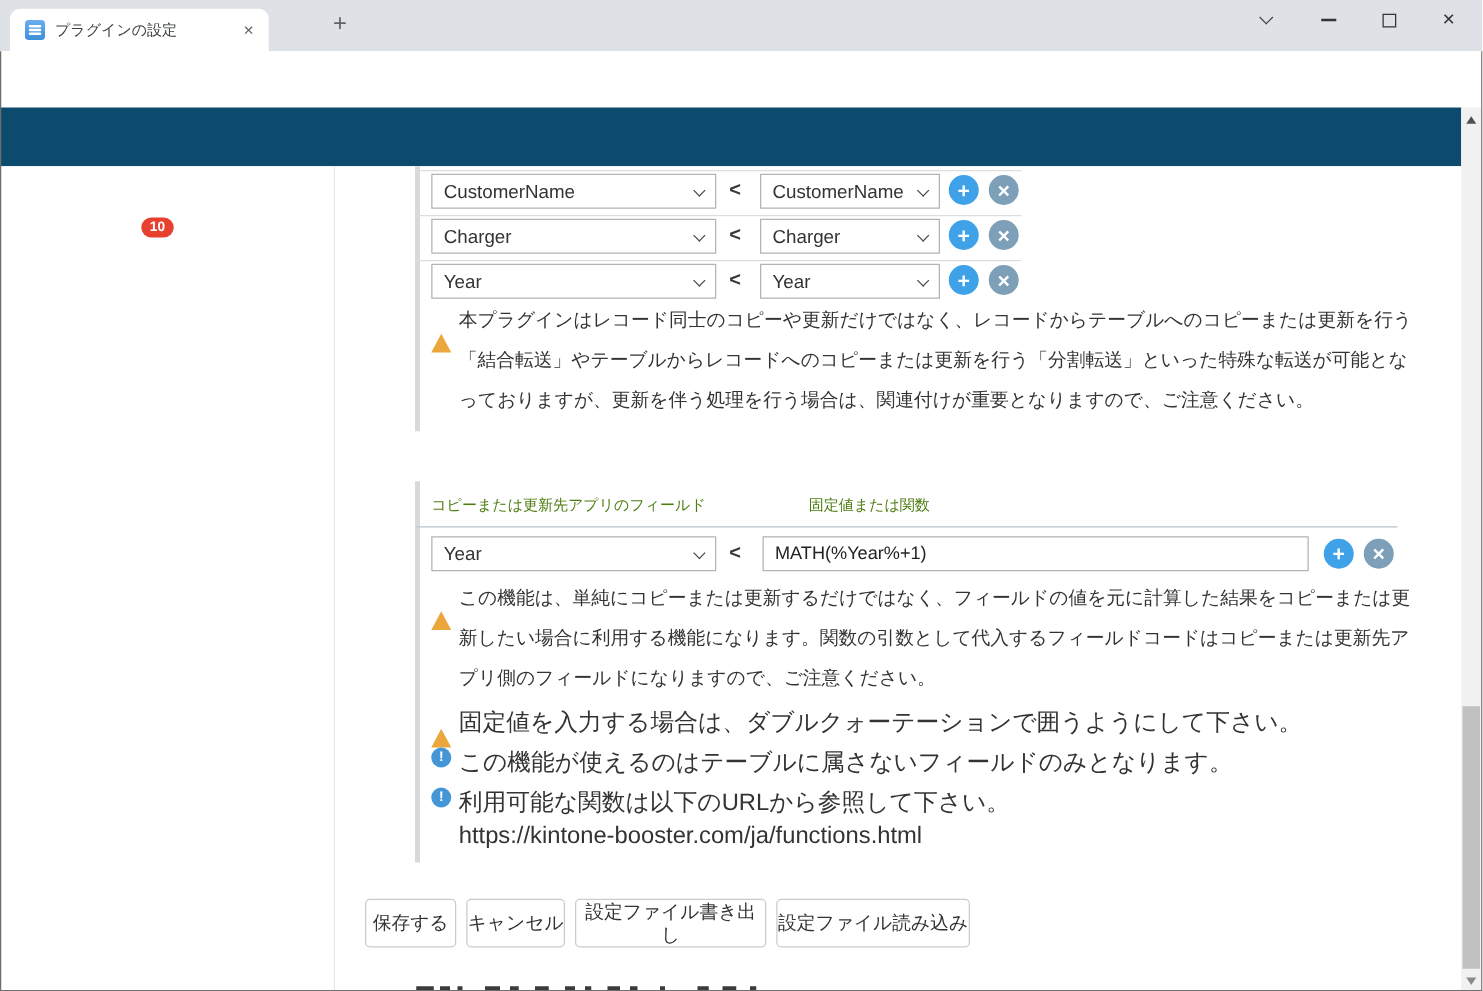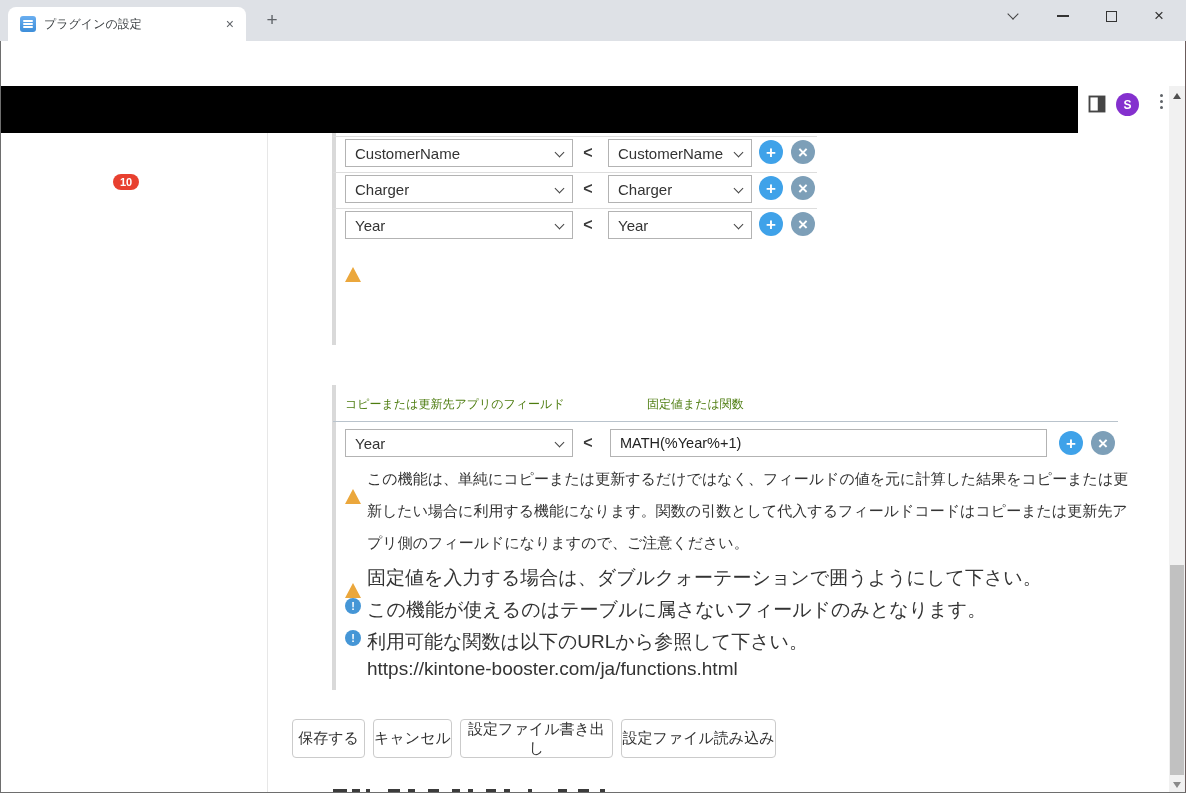"プラグインの設定" .tab { width: 238px -> 207px }
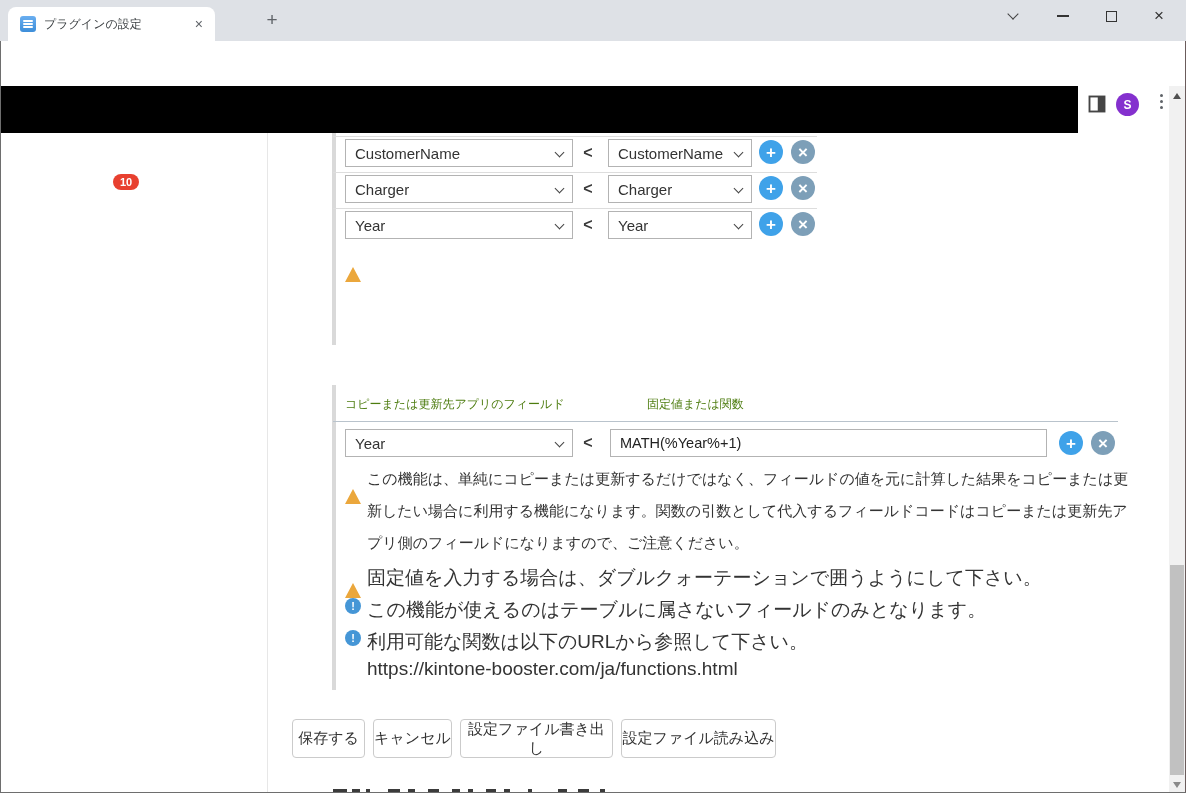"10" .kheader { background: #000000 -> #0c4a6e; width: 1078px -> 1169px }
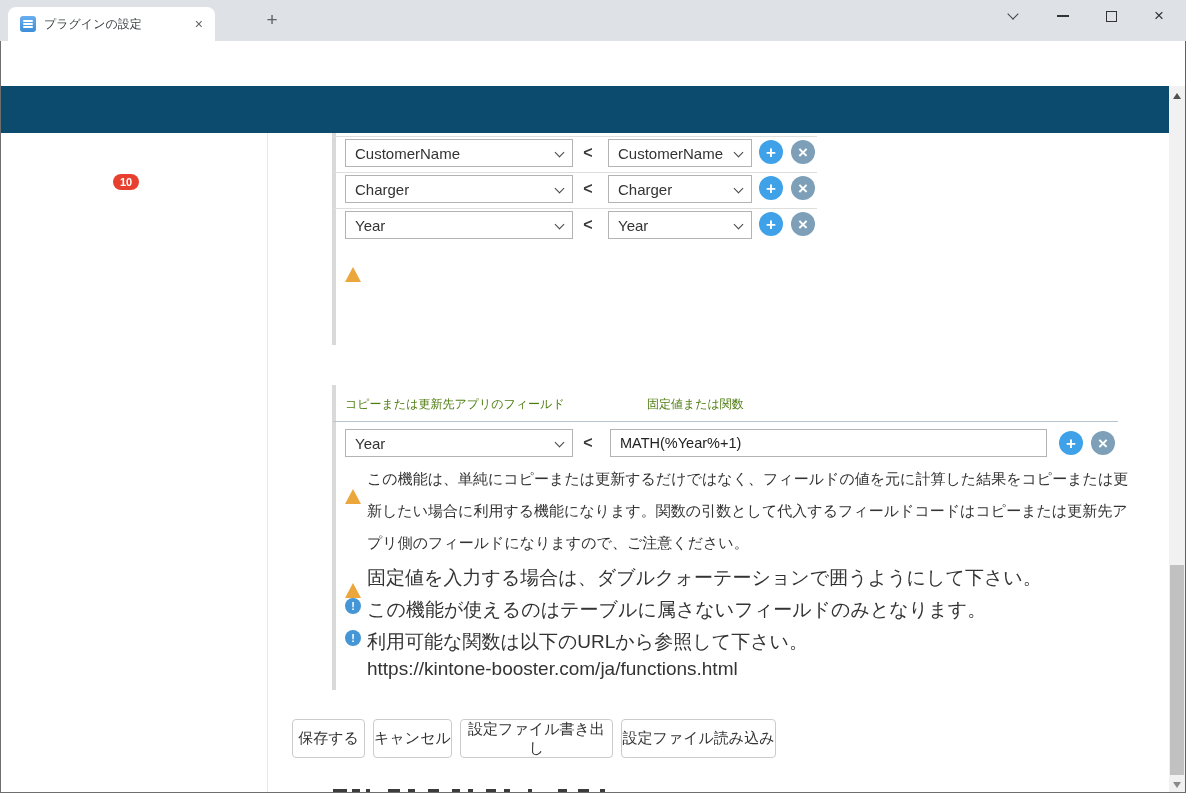"本プラグインはレコード同士のコピーや更新だけではなく、レコードからテーブルへのコ" div.note { html: none -> <div>本プラグインはレコード同士のコピーや更新だけではなく、レコードからテーブルへのコピーまたは更新を行う「結合転送」やテーブルからレコードへのコピーまたは更新を行う「分割転送」といった特殊な転送が可能となっておりますが、更新を伴う処理を行う場合は、関連付けが重要となりますので、ご注意ください。</div> }
